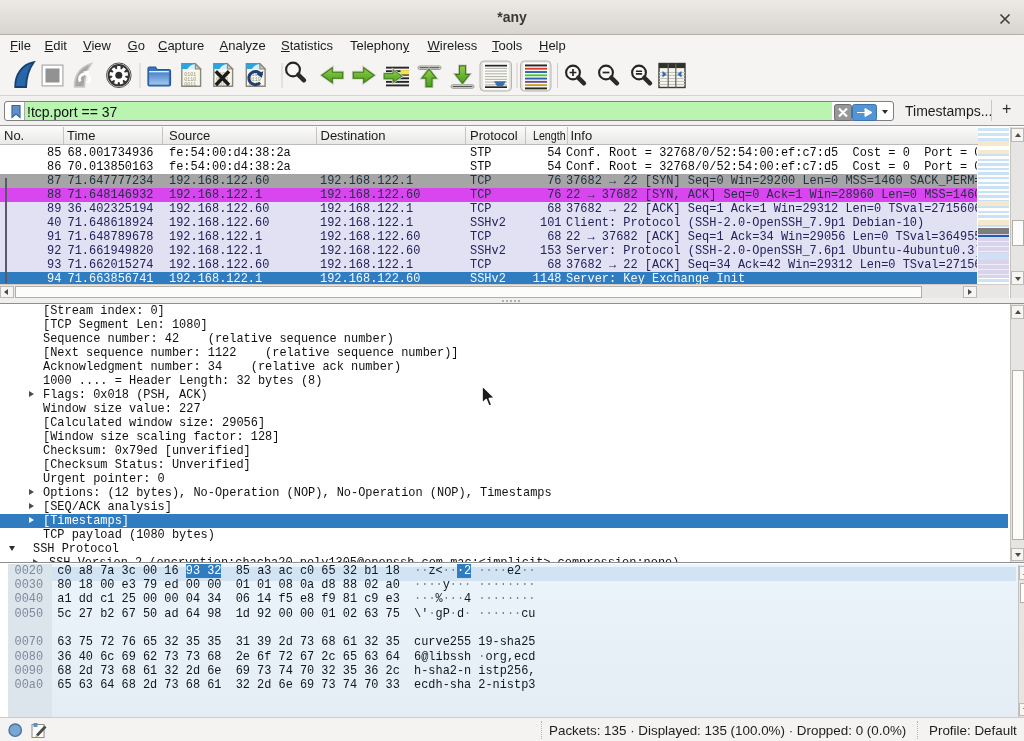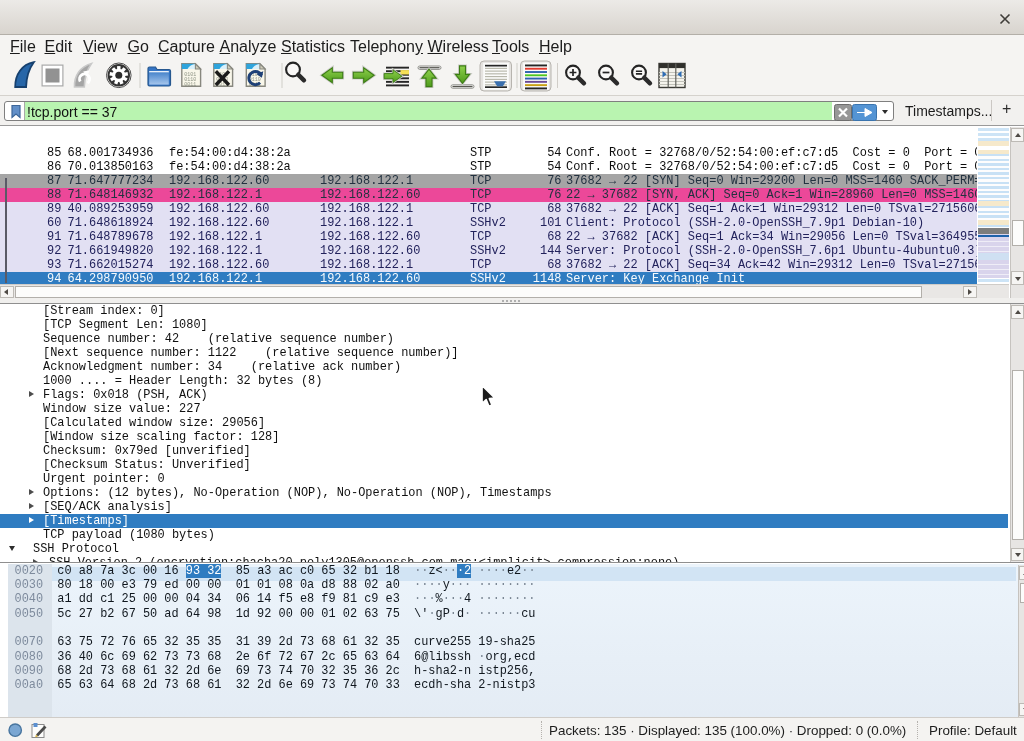"*any" div.t { html: none -> <div>*any</div> }
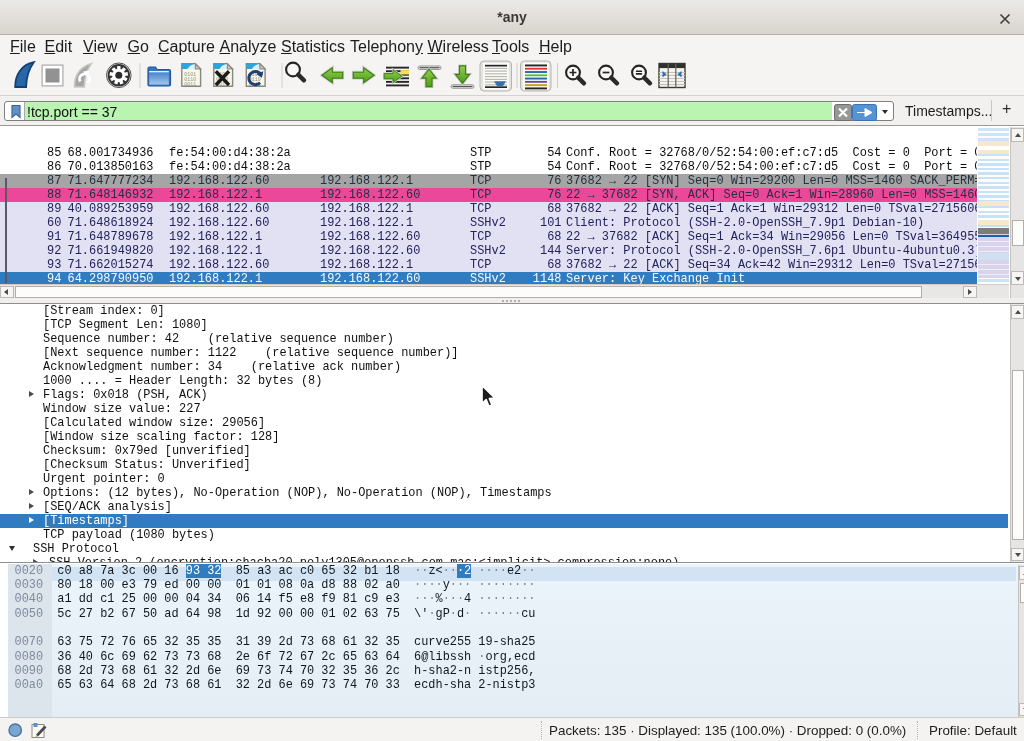"File" #menu { font-size: 16px -> 13px }
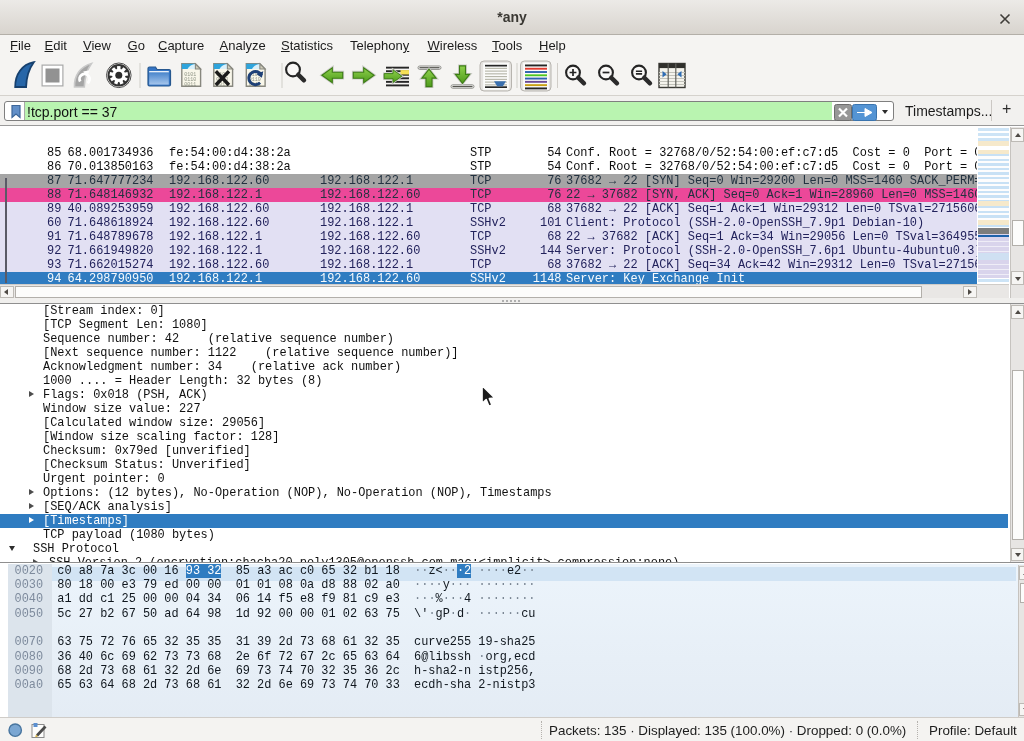"No." div.abs { html: none -> <div> <span>No.</span> <span>Time</span> <span>Source</span> <span>Destination</span> <span>Protocol</span> <span>Info</span> <span>Length</span> <i></i> <i></i> <i></i> <i></i> <i></i> <i></i> </div> }
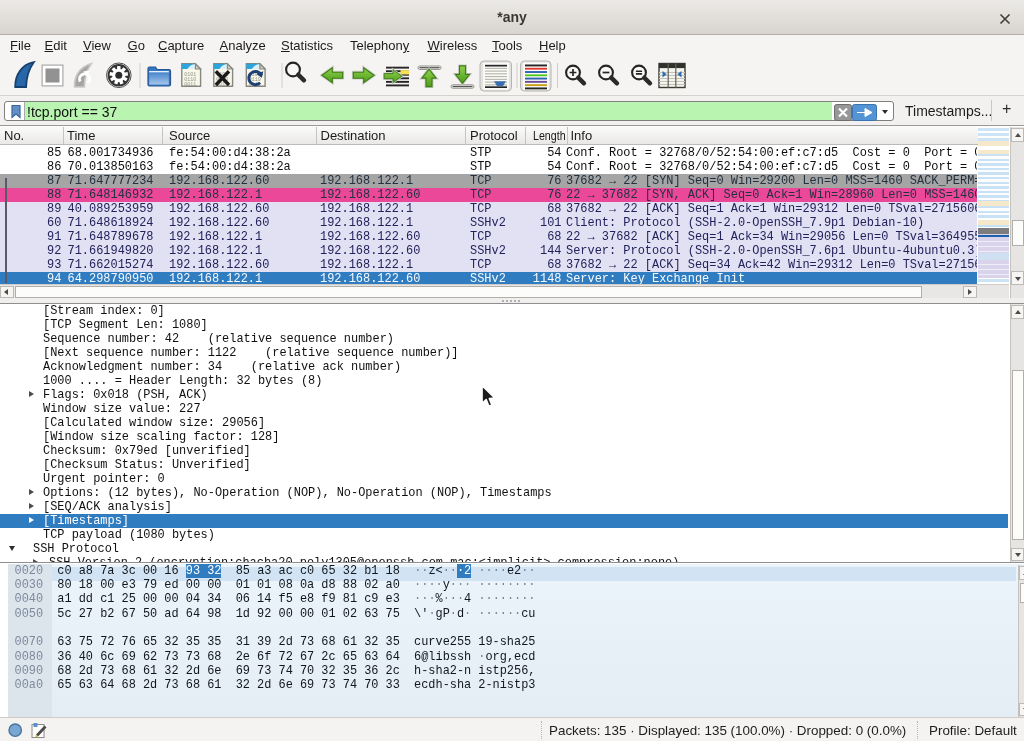"88" div.prow { background: #ec4899 -> #d946ef }
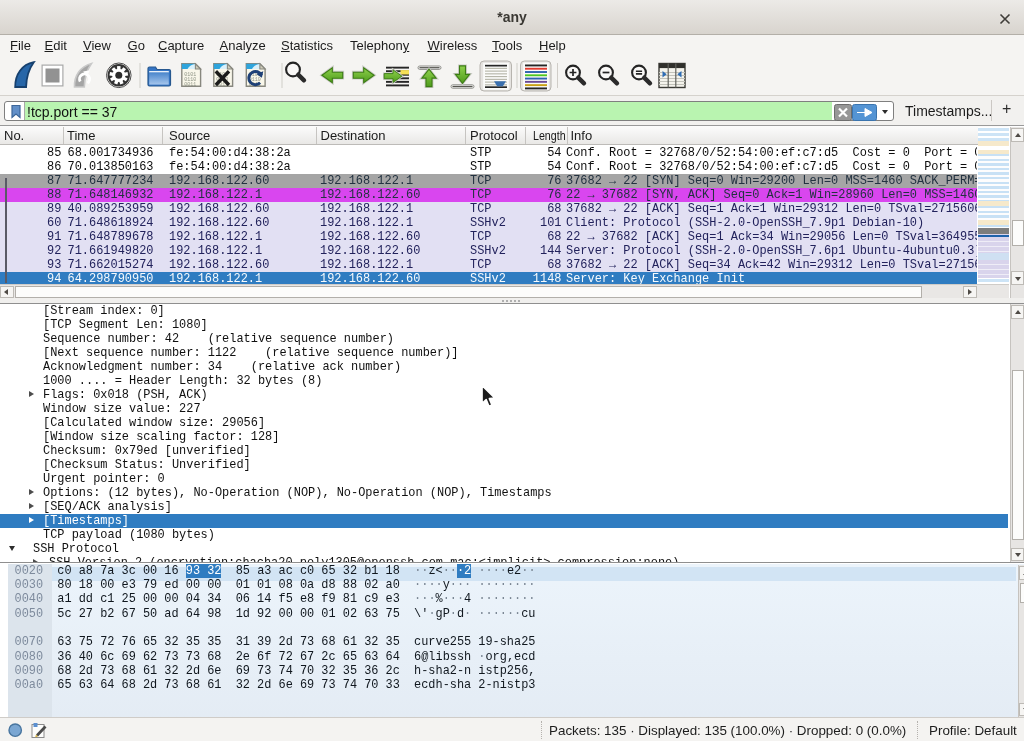"40.089253959" span { text: 40.089253959 -> 36.402325194 }
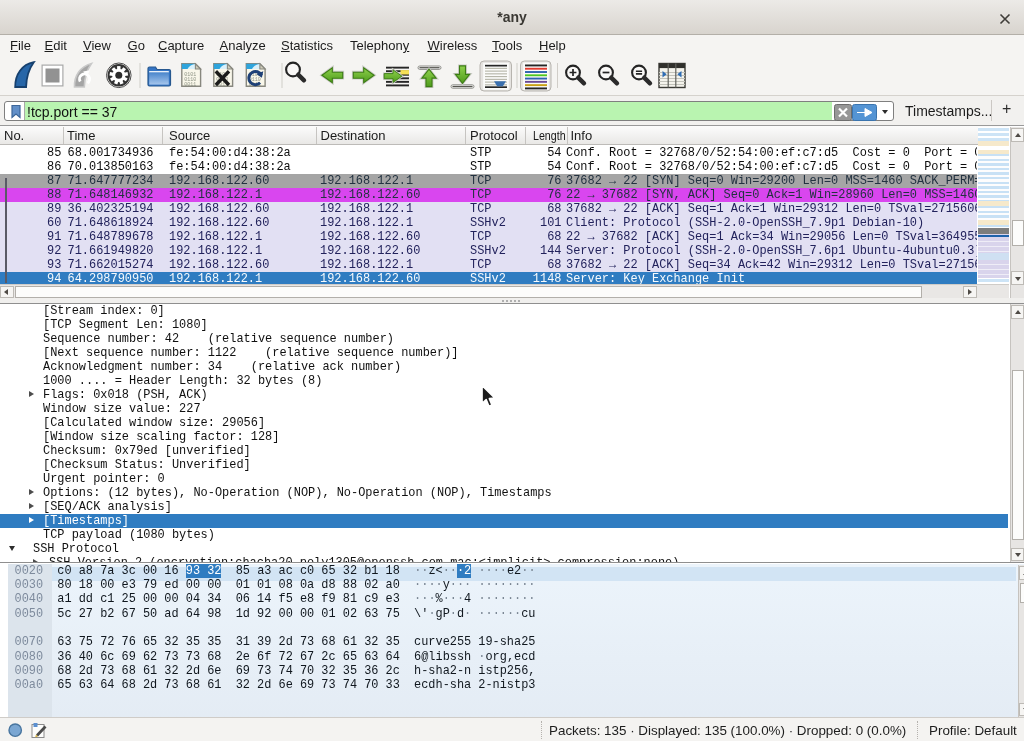"60" span { text: 60 -> 40 }
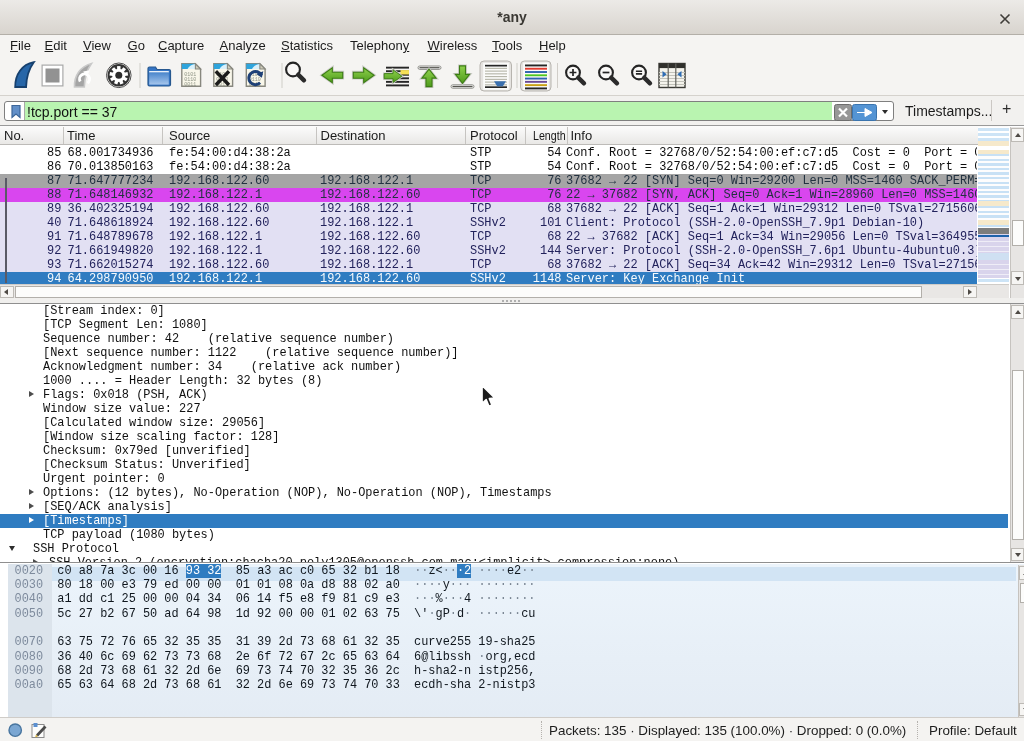"144" span { text: 144 -> 153 }
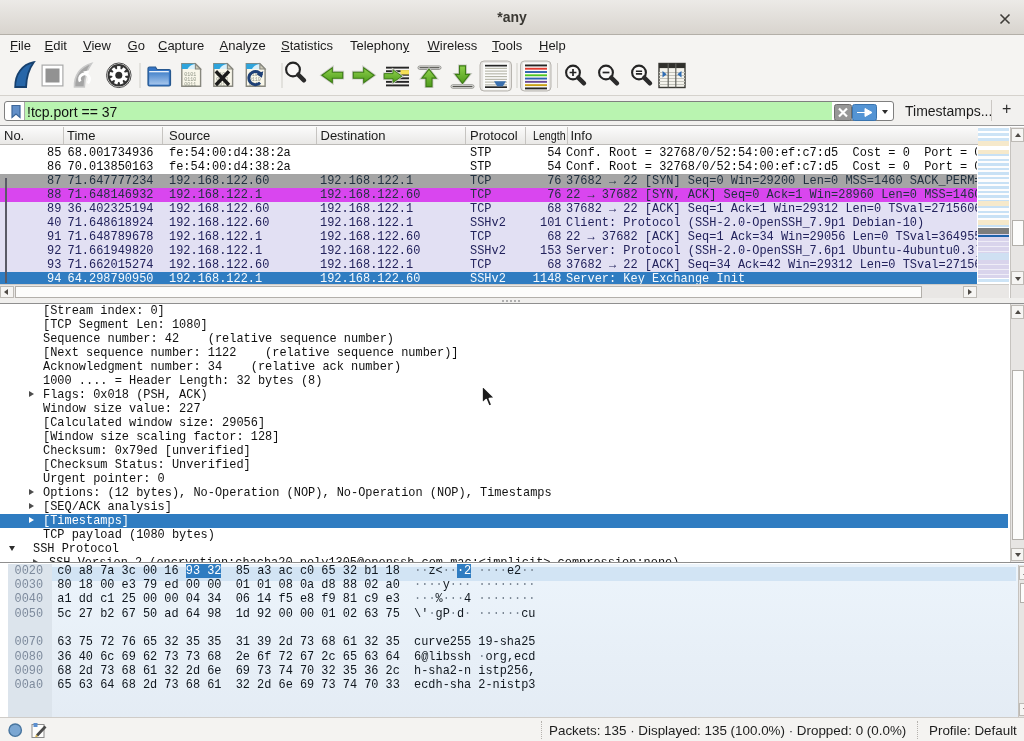"64.298790950" span { text: 64.298790950 -> 71.663856741 }
